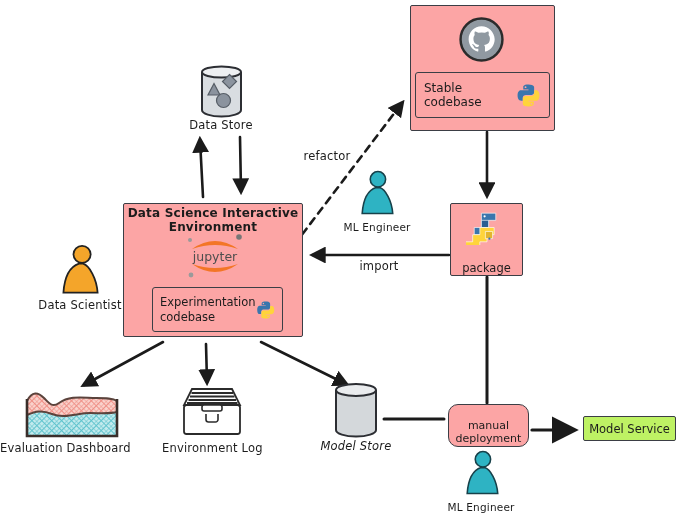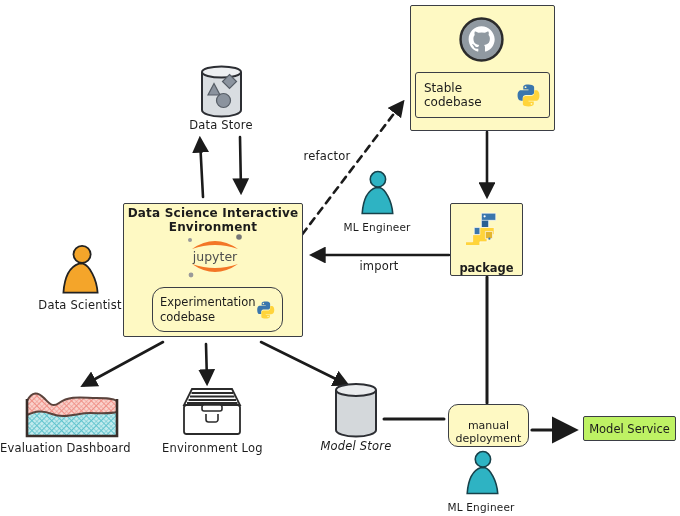"Stable codebase" .box { background: #fef9c3 -> #fca5a5 }
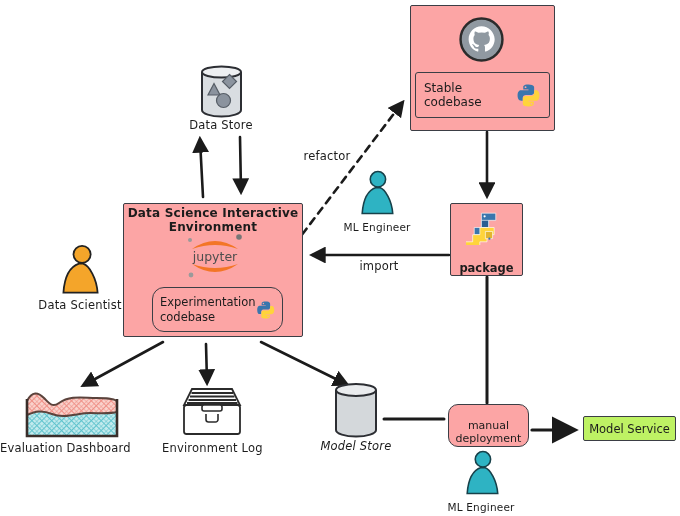"package" #package-label { font-weight: bold -> none }
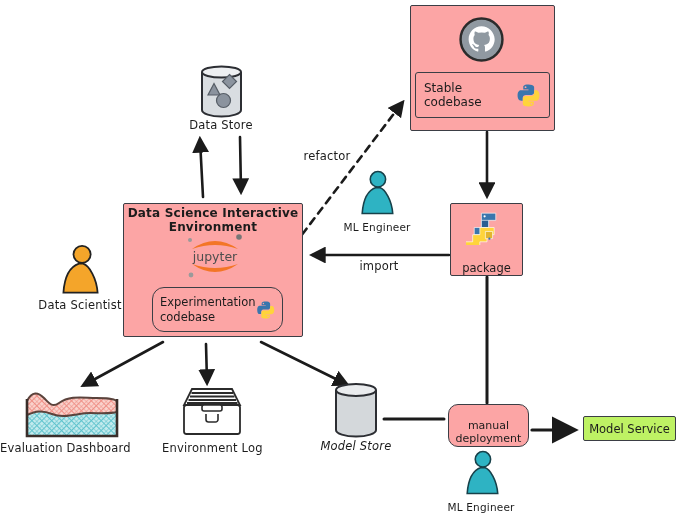"Experimentation" #exp-box { border-radius: 12px -> 3px }
